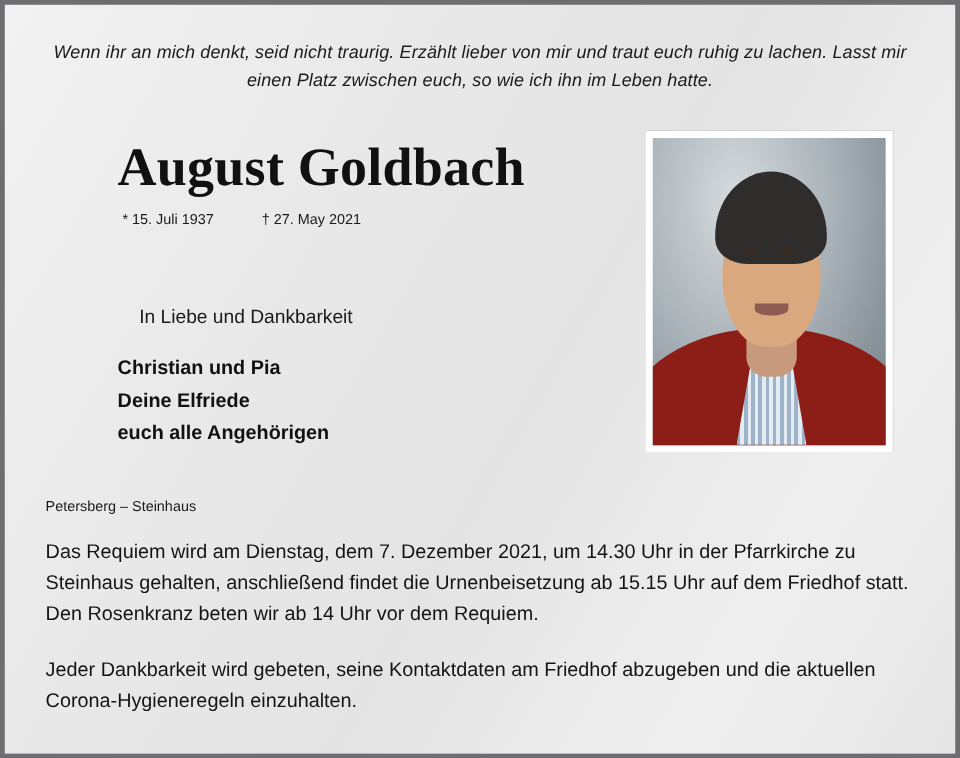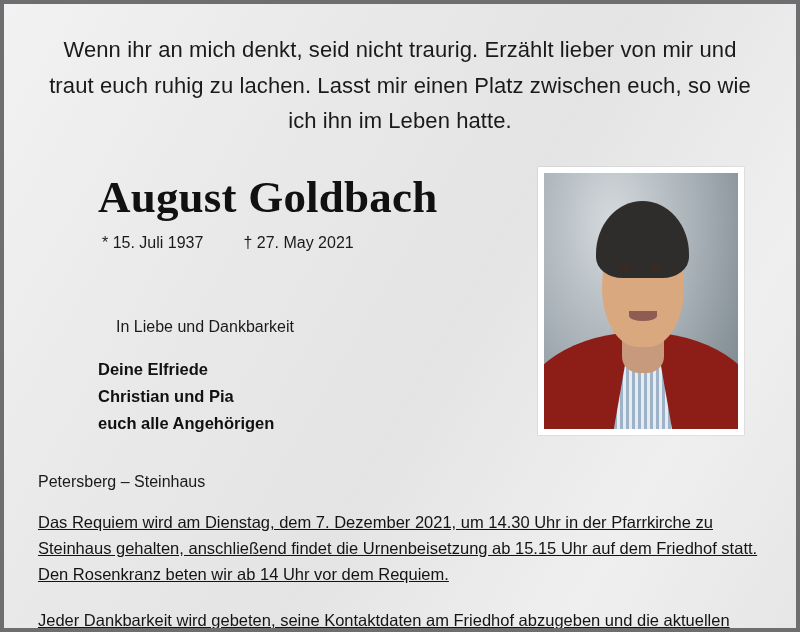"Wenn ihr an mich denkt," .motto { font-size: 22px -> 15px; font-style: none -> italic }
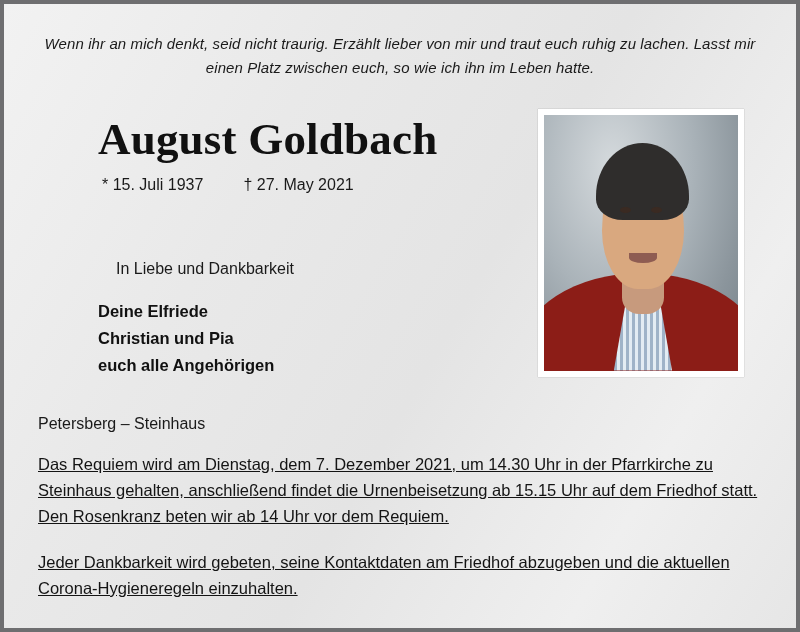"* 15. Juli 1937" .dates { font-size: 16px -> 12px }
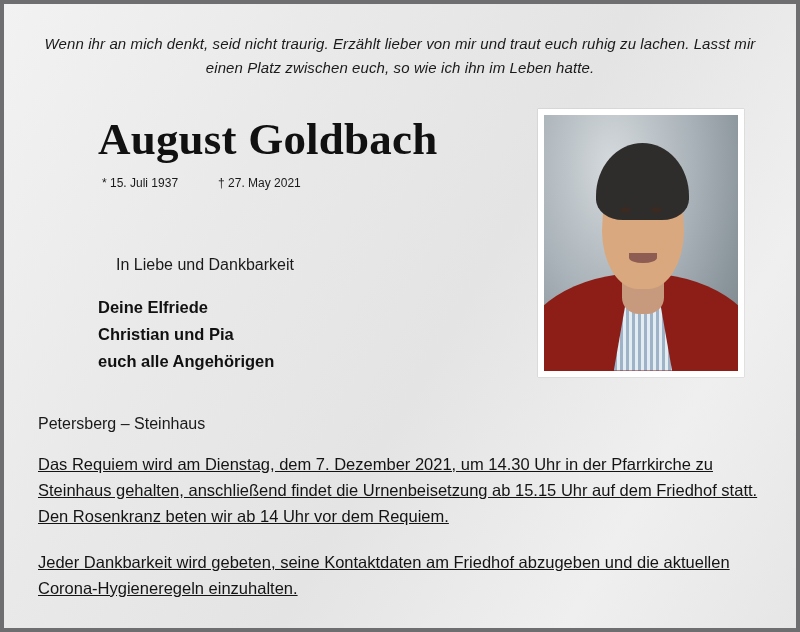"Deine Elfriede" div { order: before "Christian und Pia" -> after "Christian und Pia" }
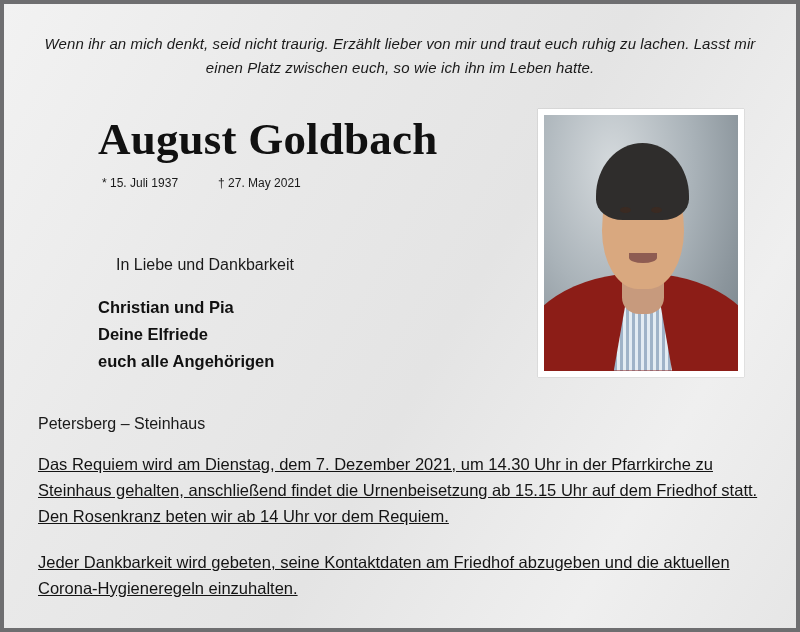"Petersberg – Steinhaus" .location { font-size: 16px -> 12px }
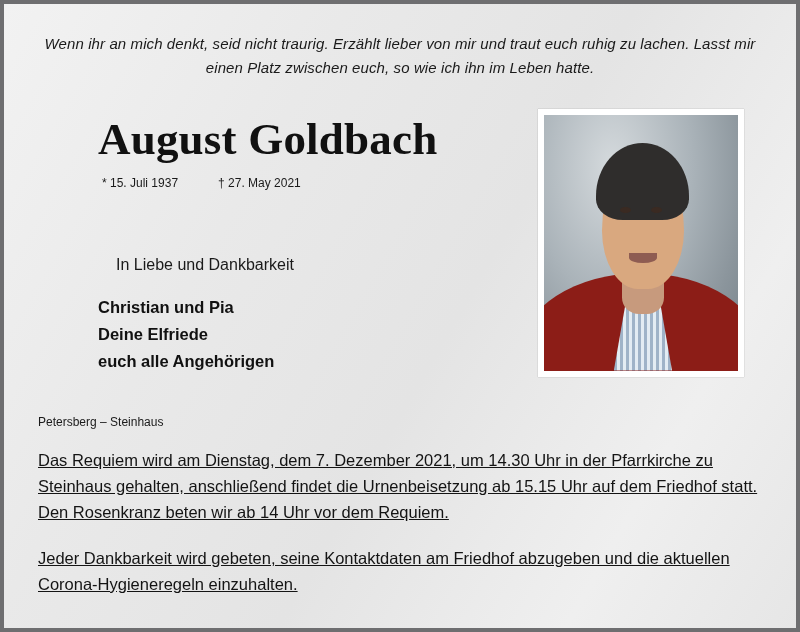"Das Requiem wird am Dienstag," .paragraph { text-decoration: underline -> none }
